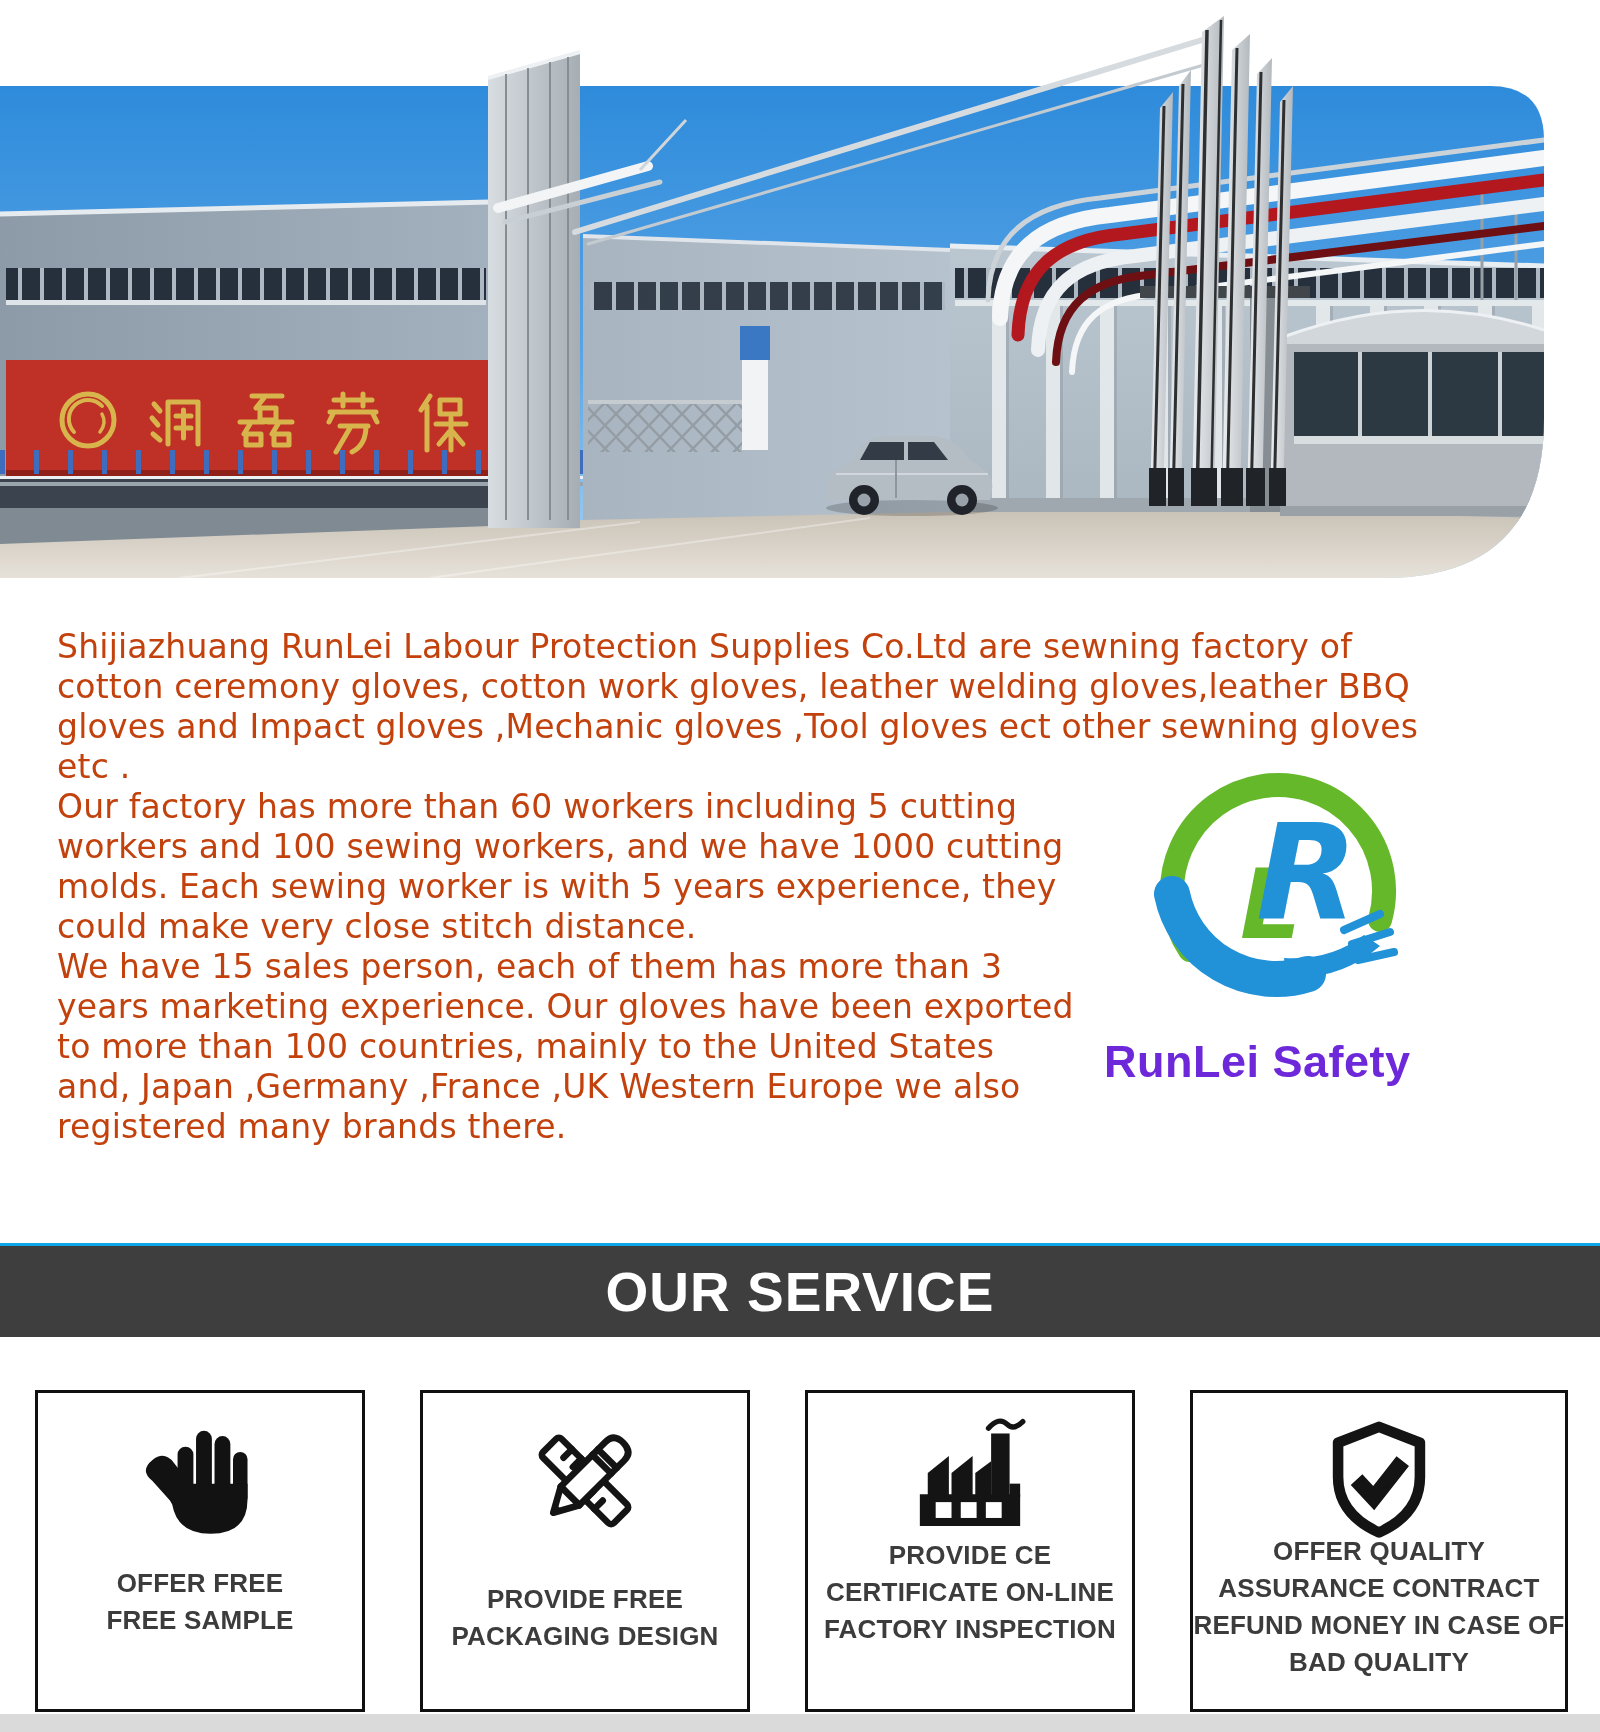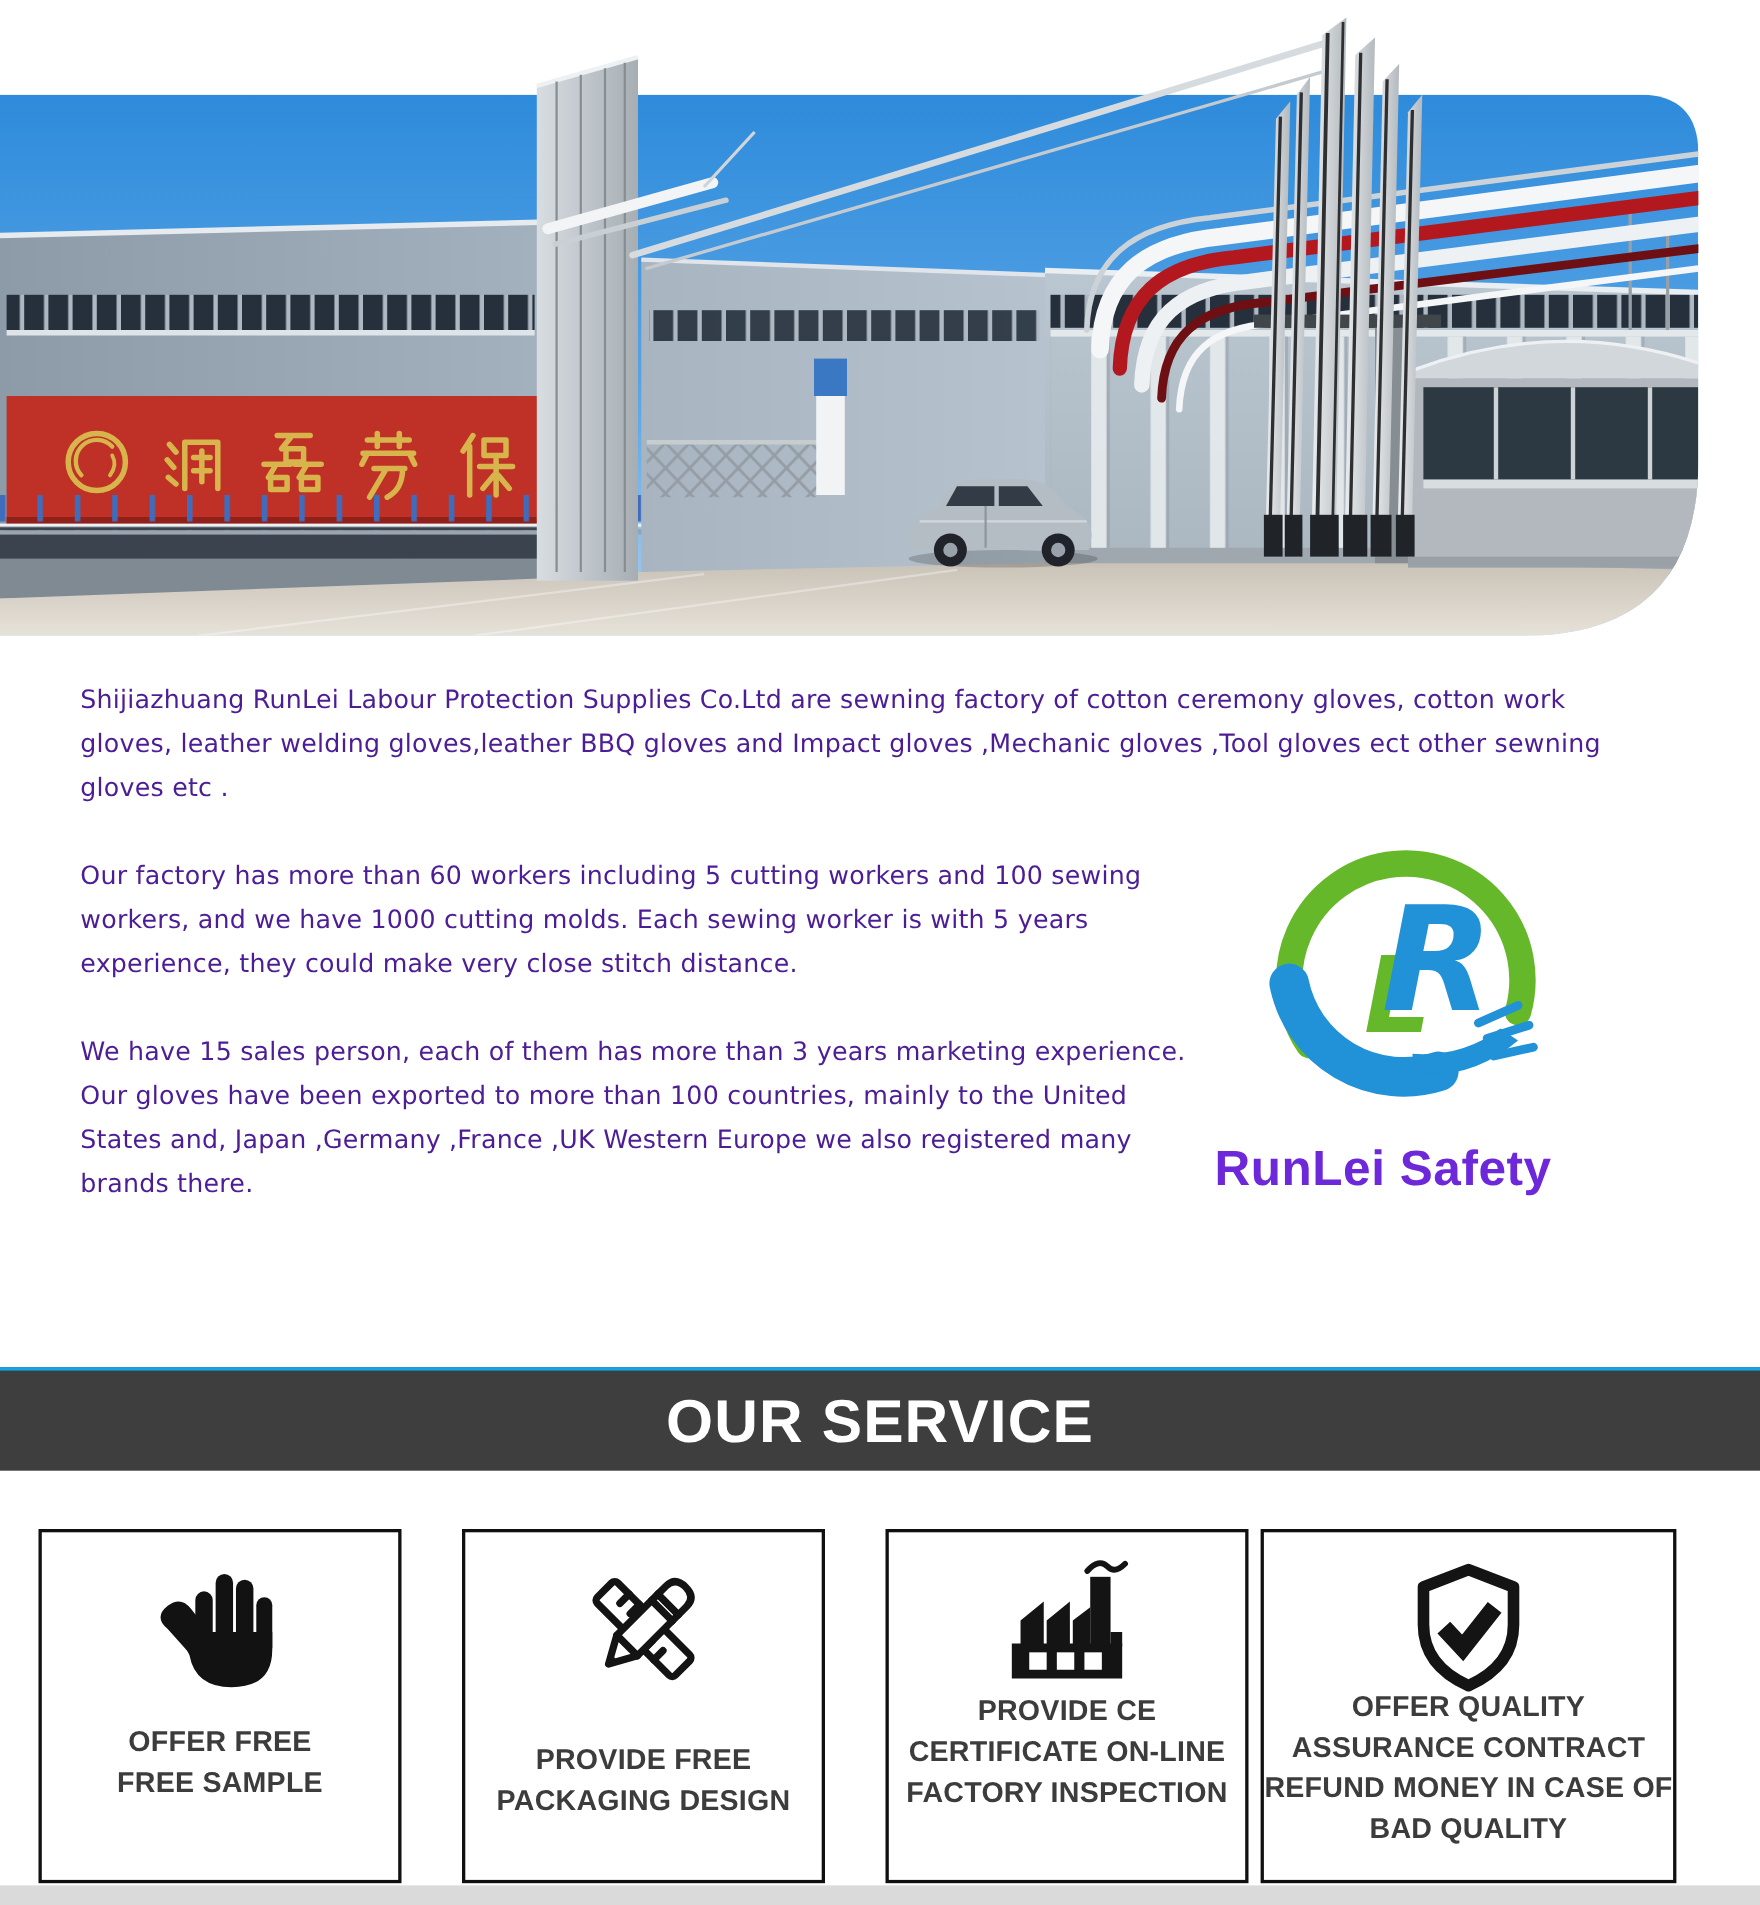"Shijiazhuang RunLei Labour Protection" .para { color: #4c1d95 -> #c2410c; font-size: 23px -> 33px; left: 73px -> 57px }
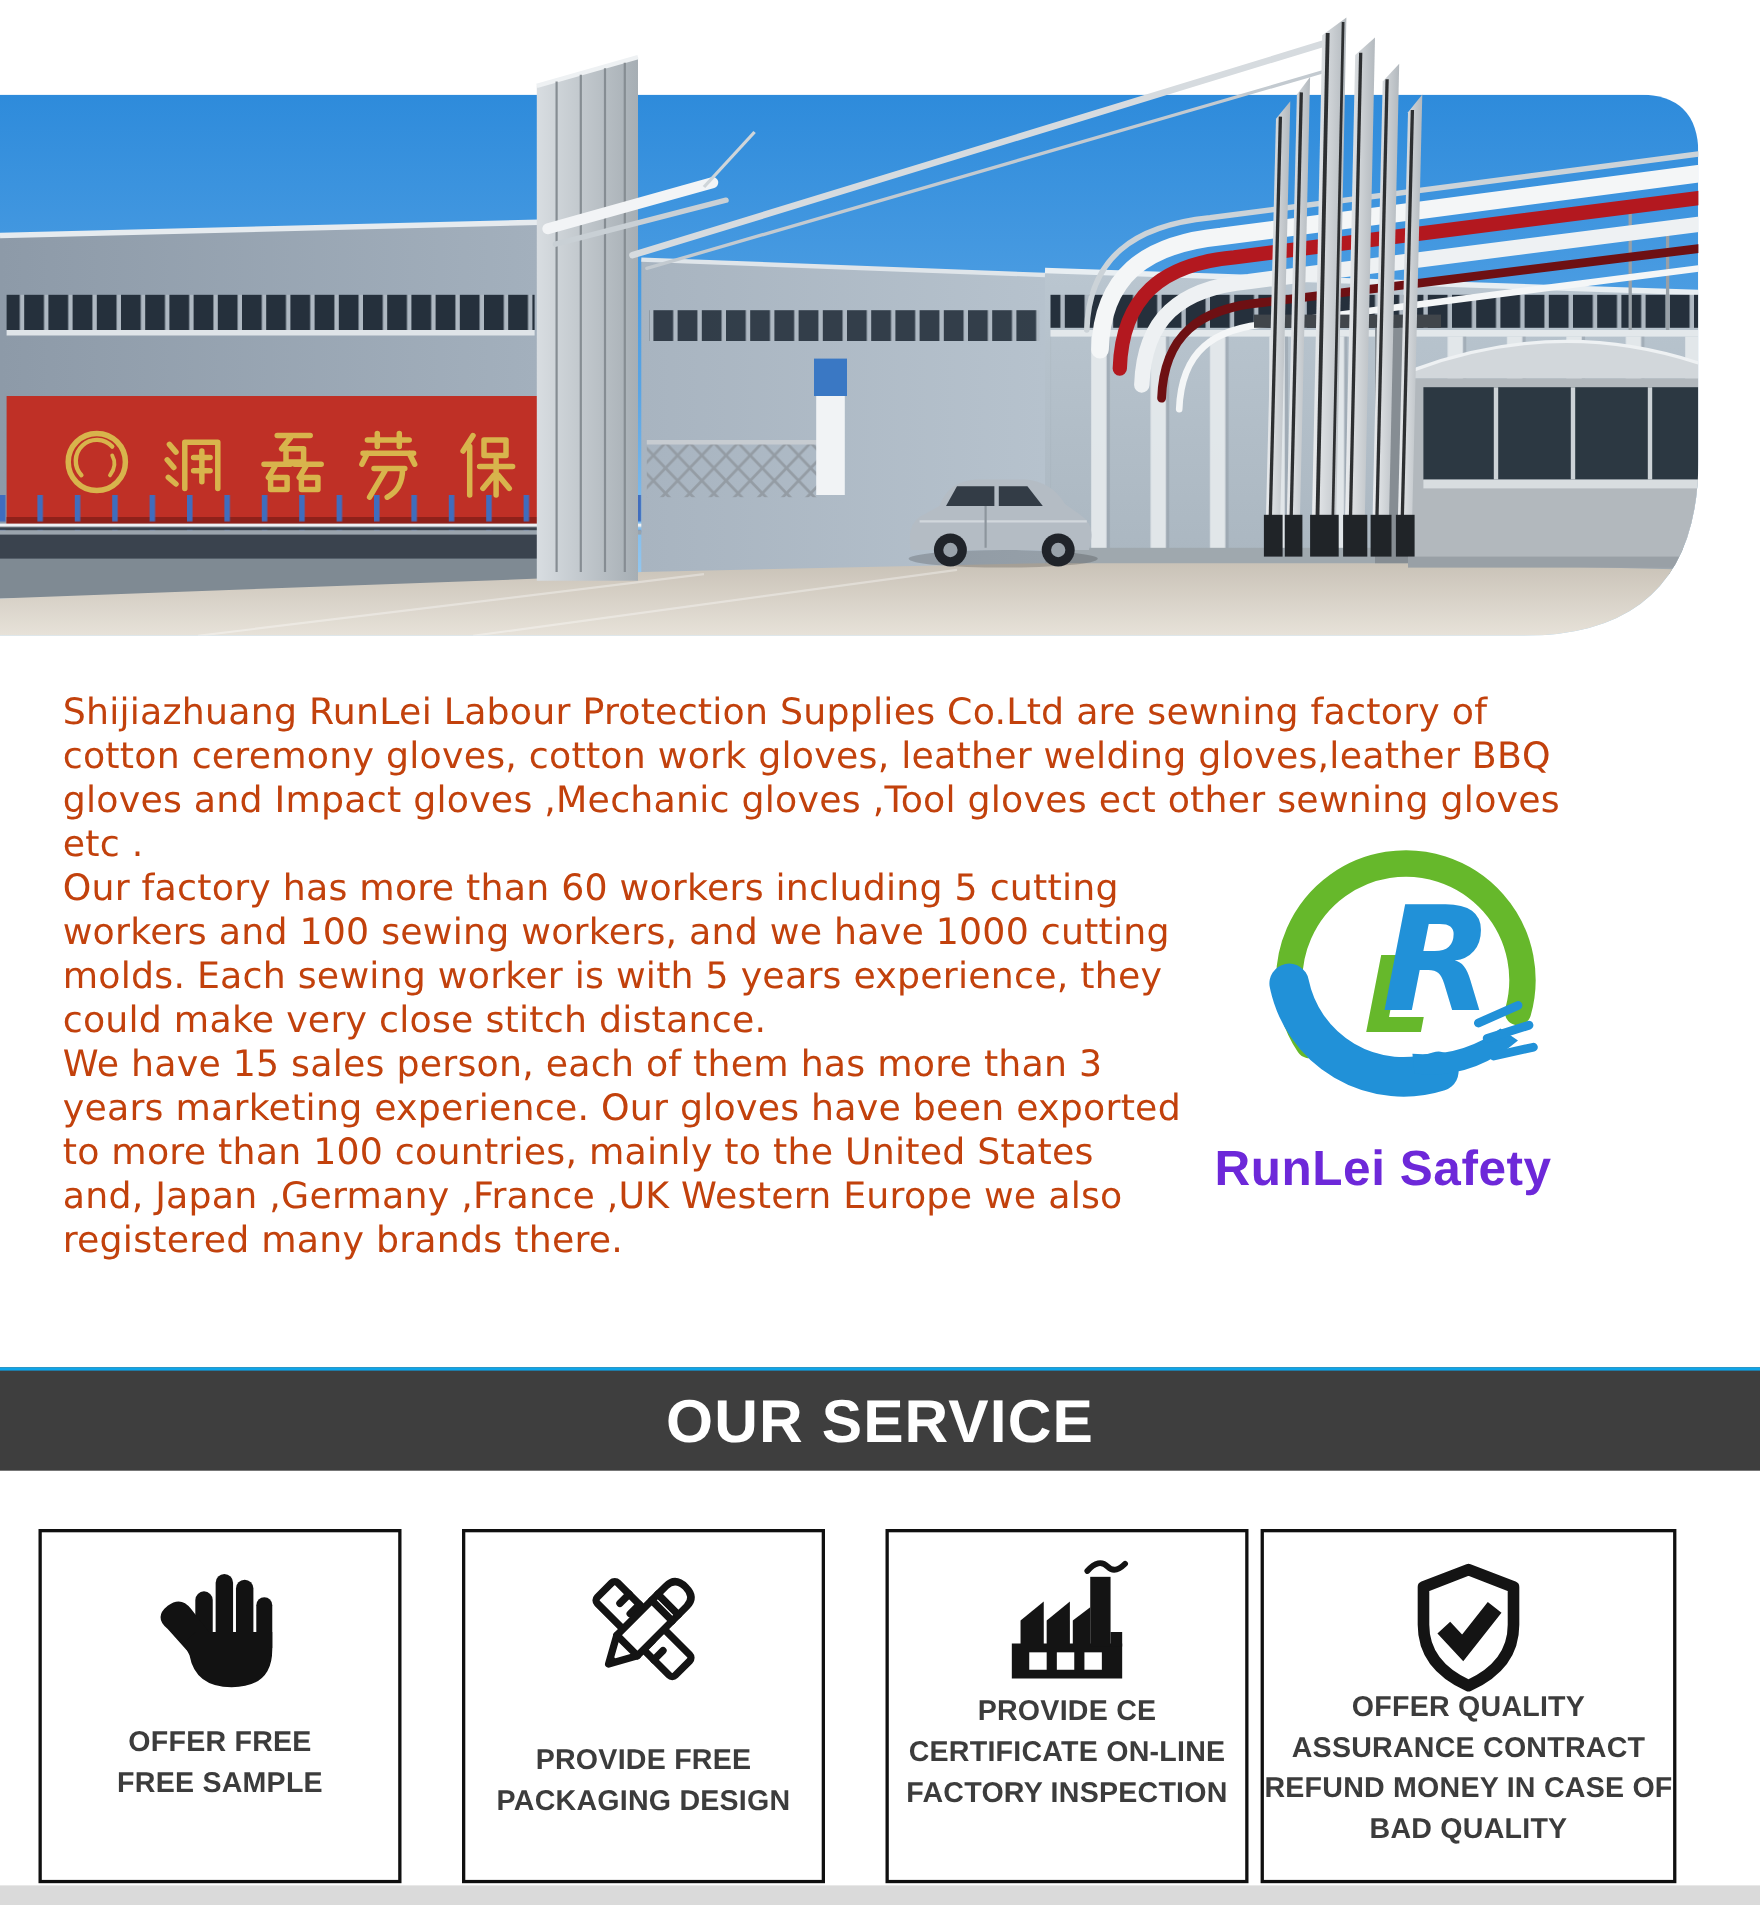"OFFER QUALITY" #card3 { left: 1146px -> 1190px }
